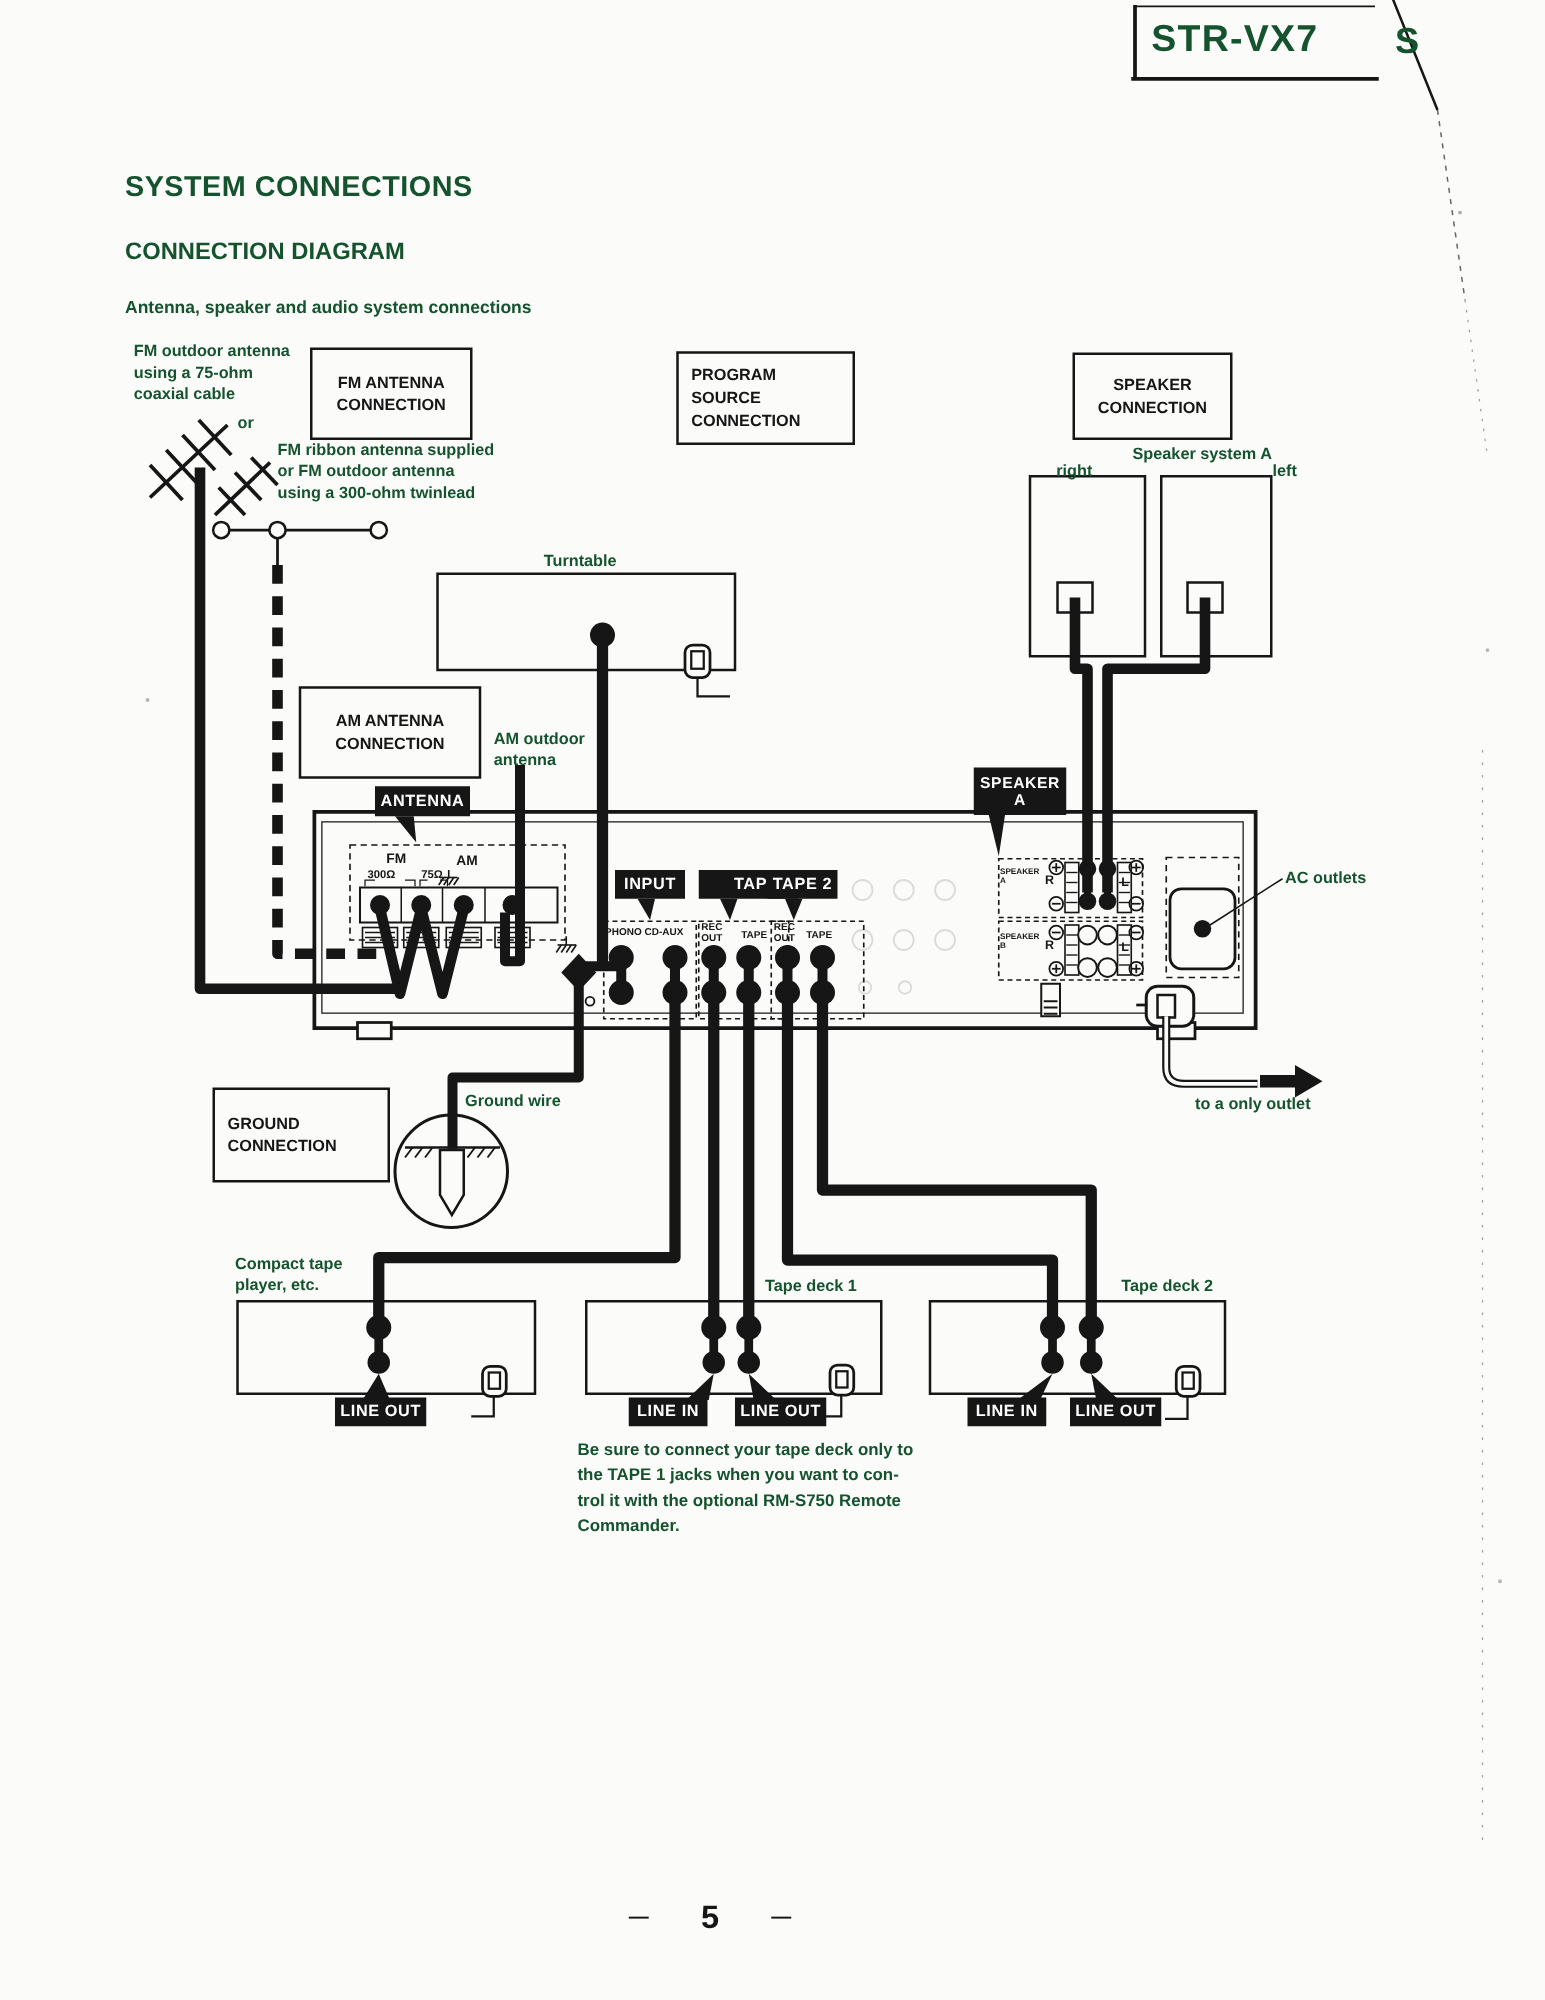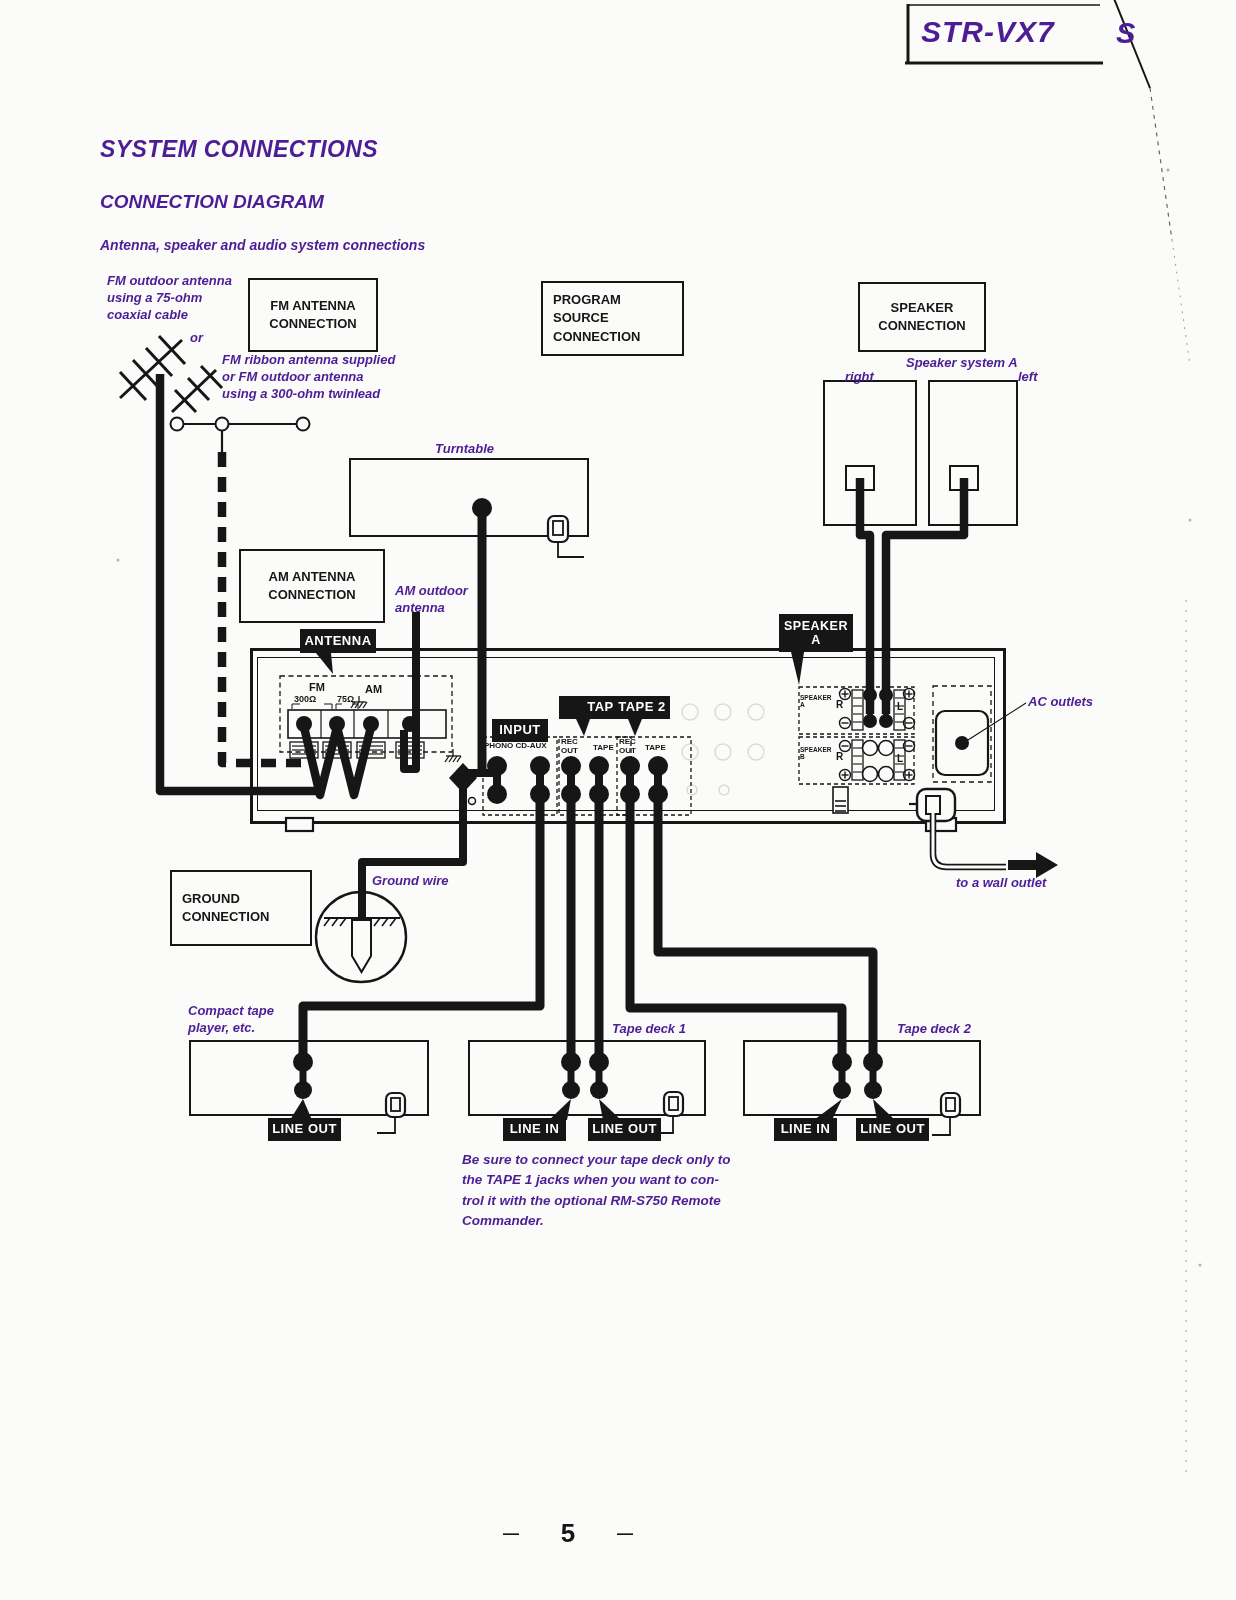"STR-VX7" .lbl { color: #4c1d95 -> #14532d; font-style: italic -> none }
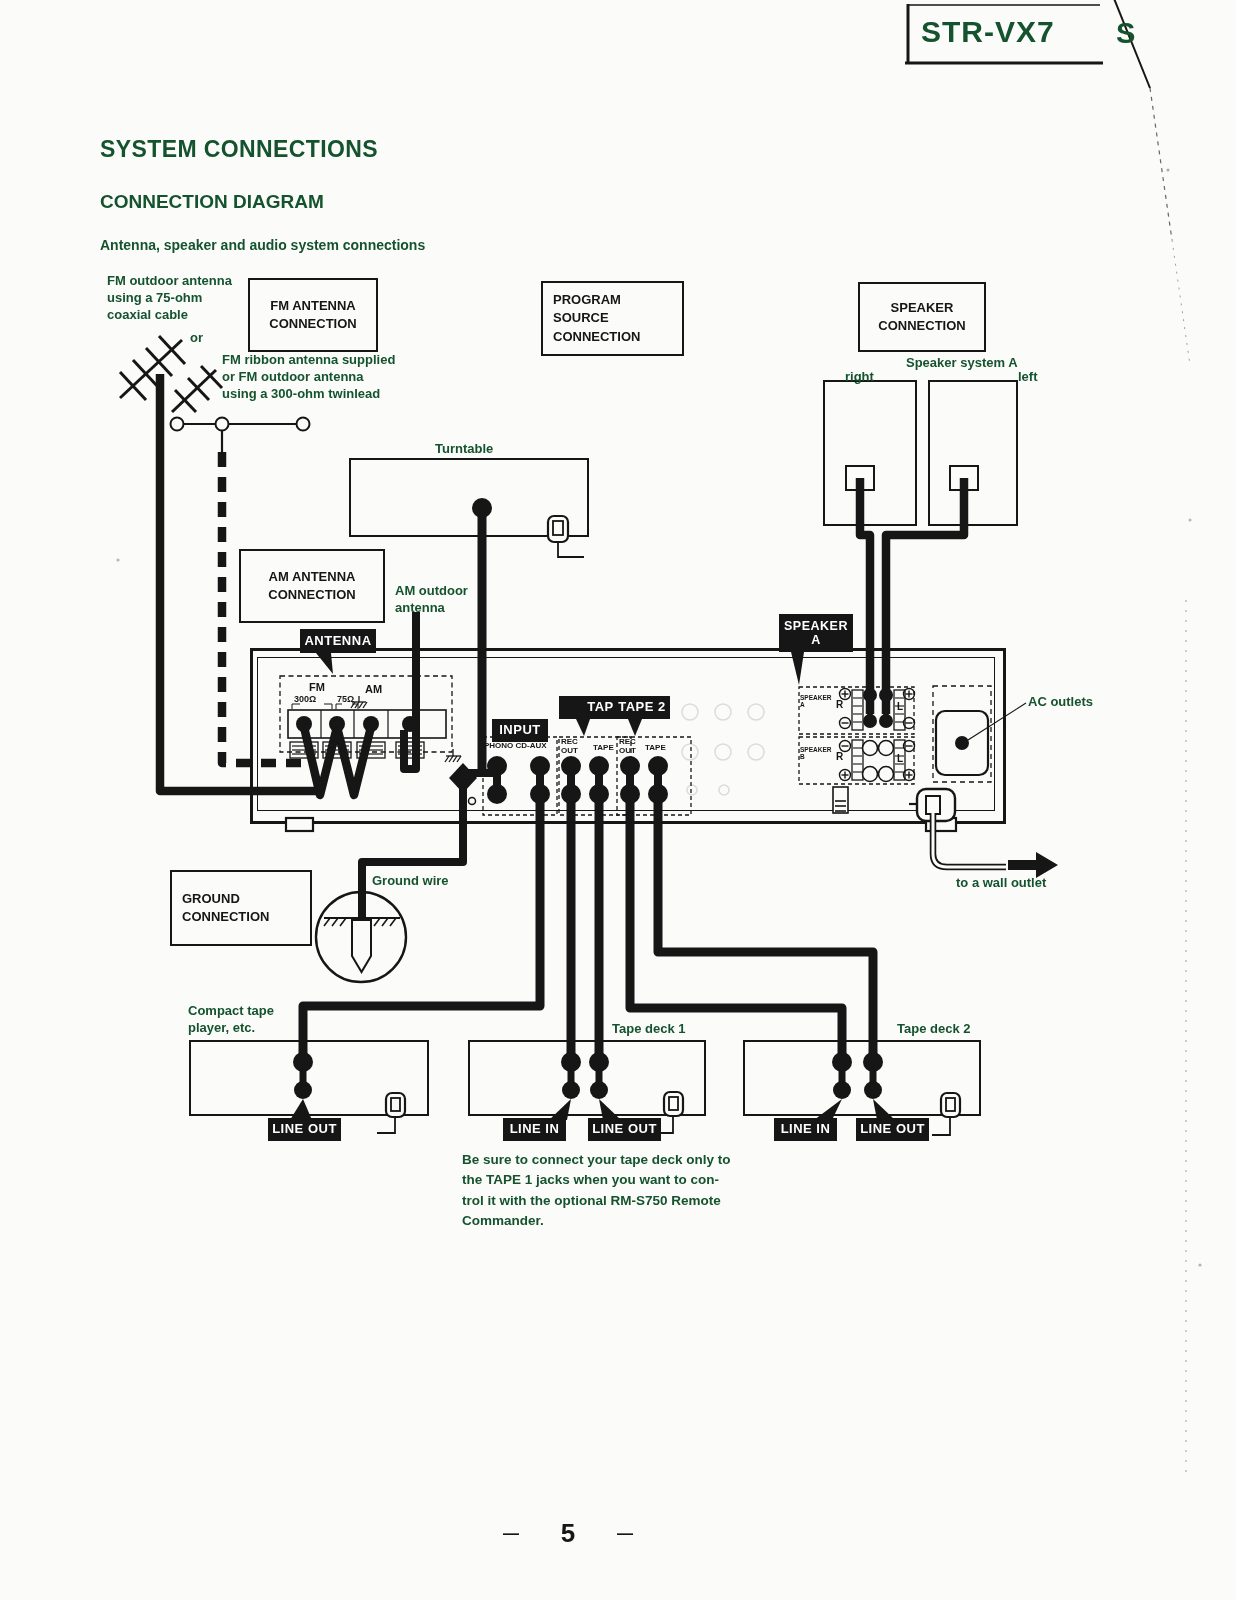"INPUT" div.chip { margin-top: 23px -> none }
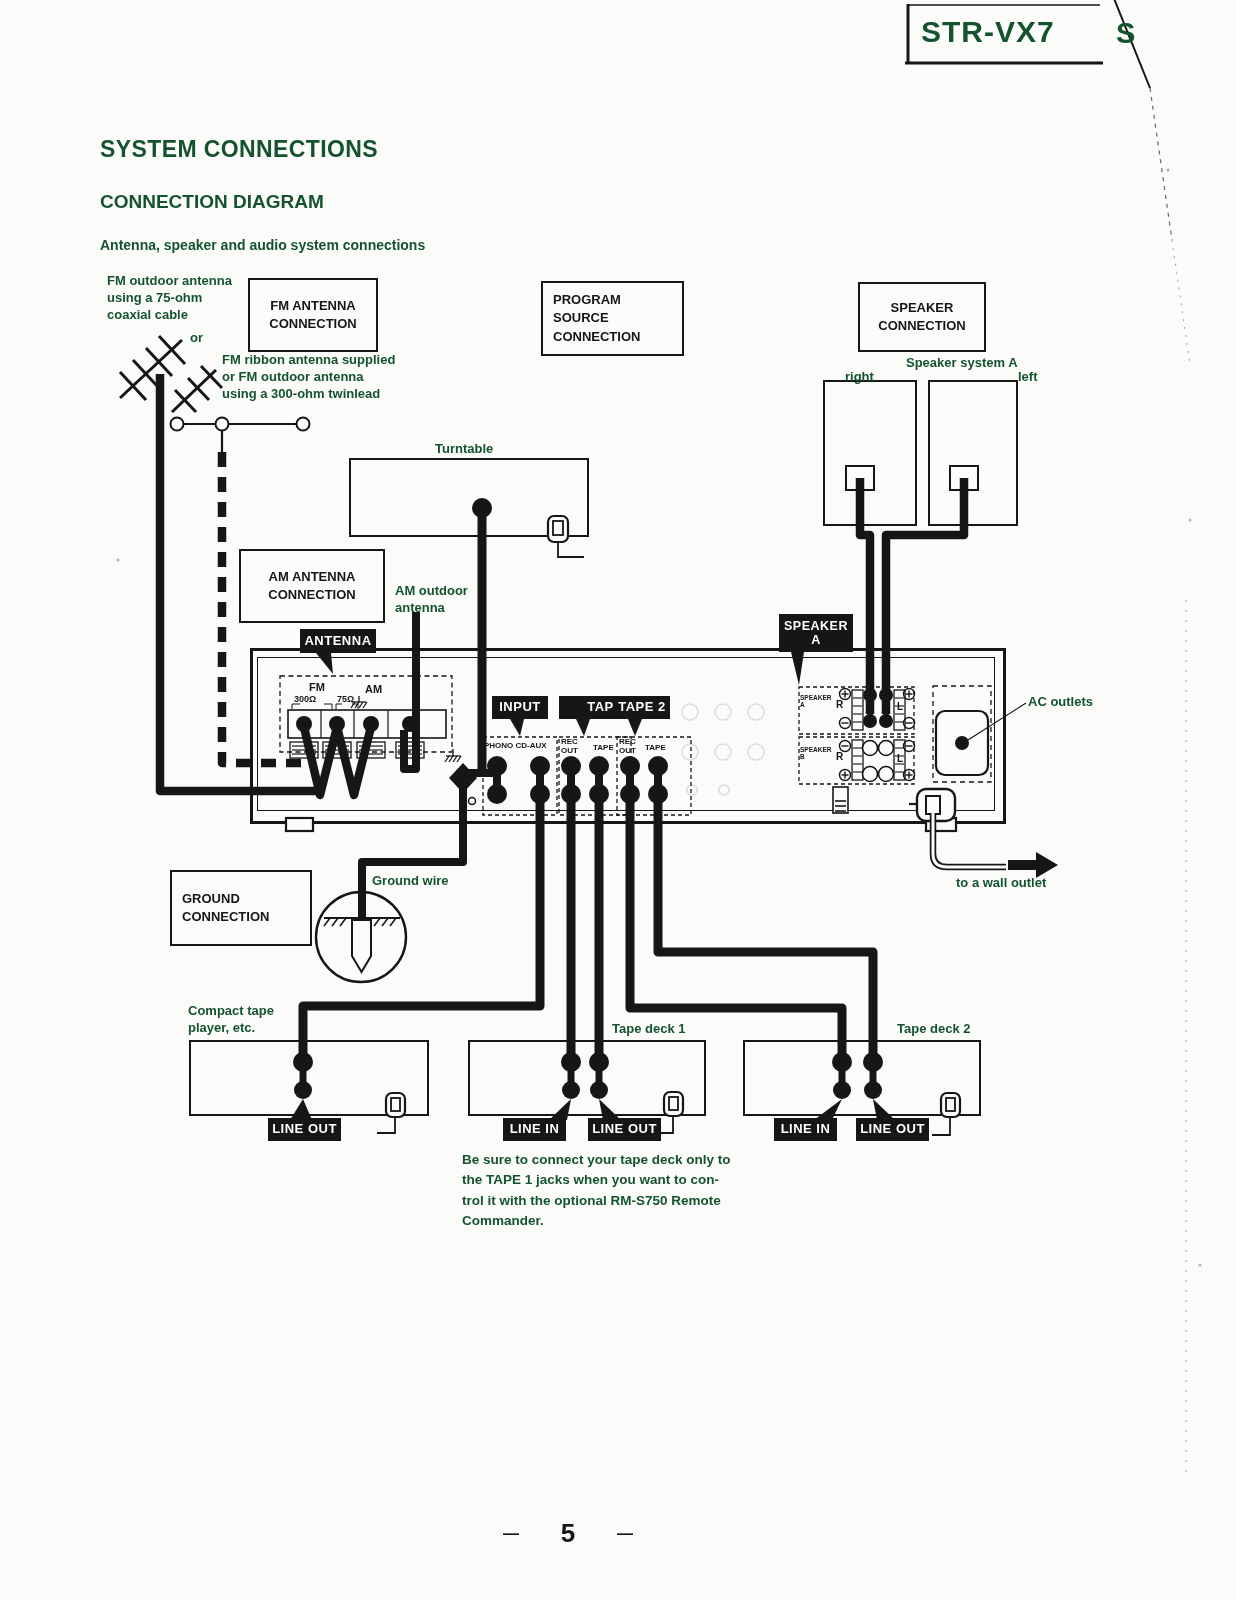"to a wall outlet" div.lbl { text: wall -> only }
